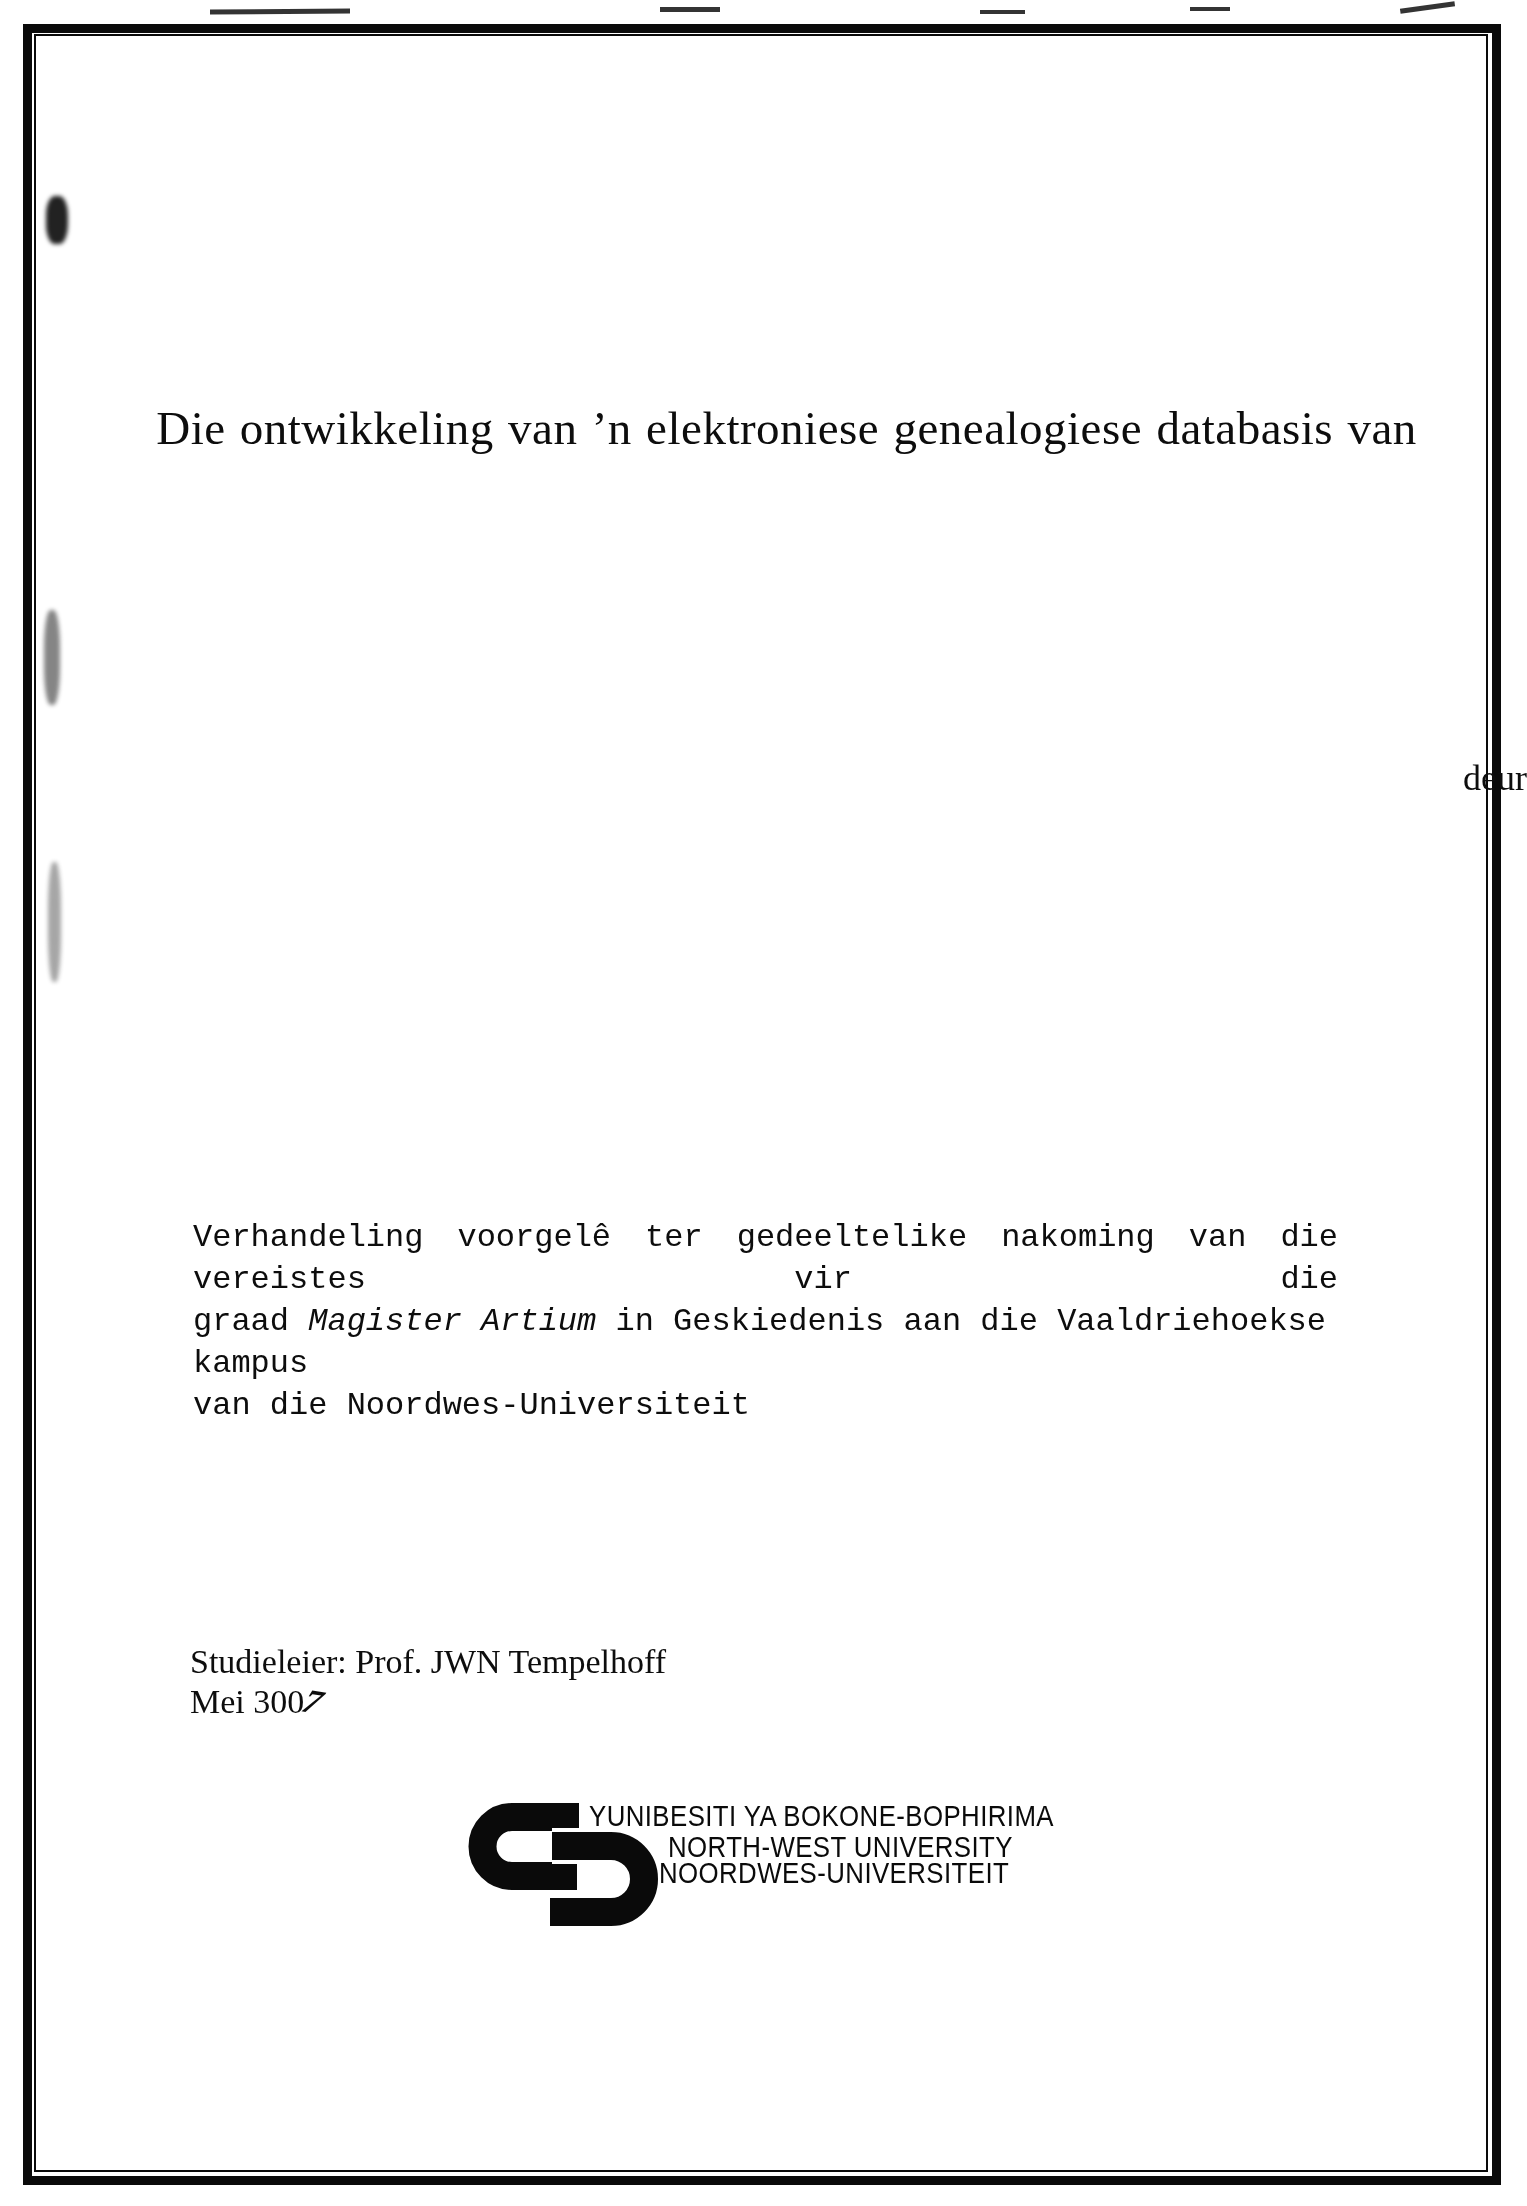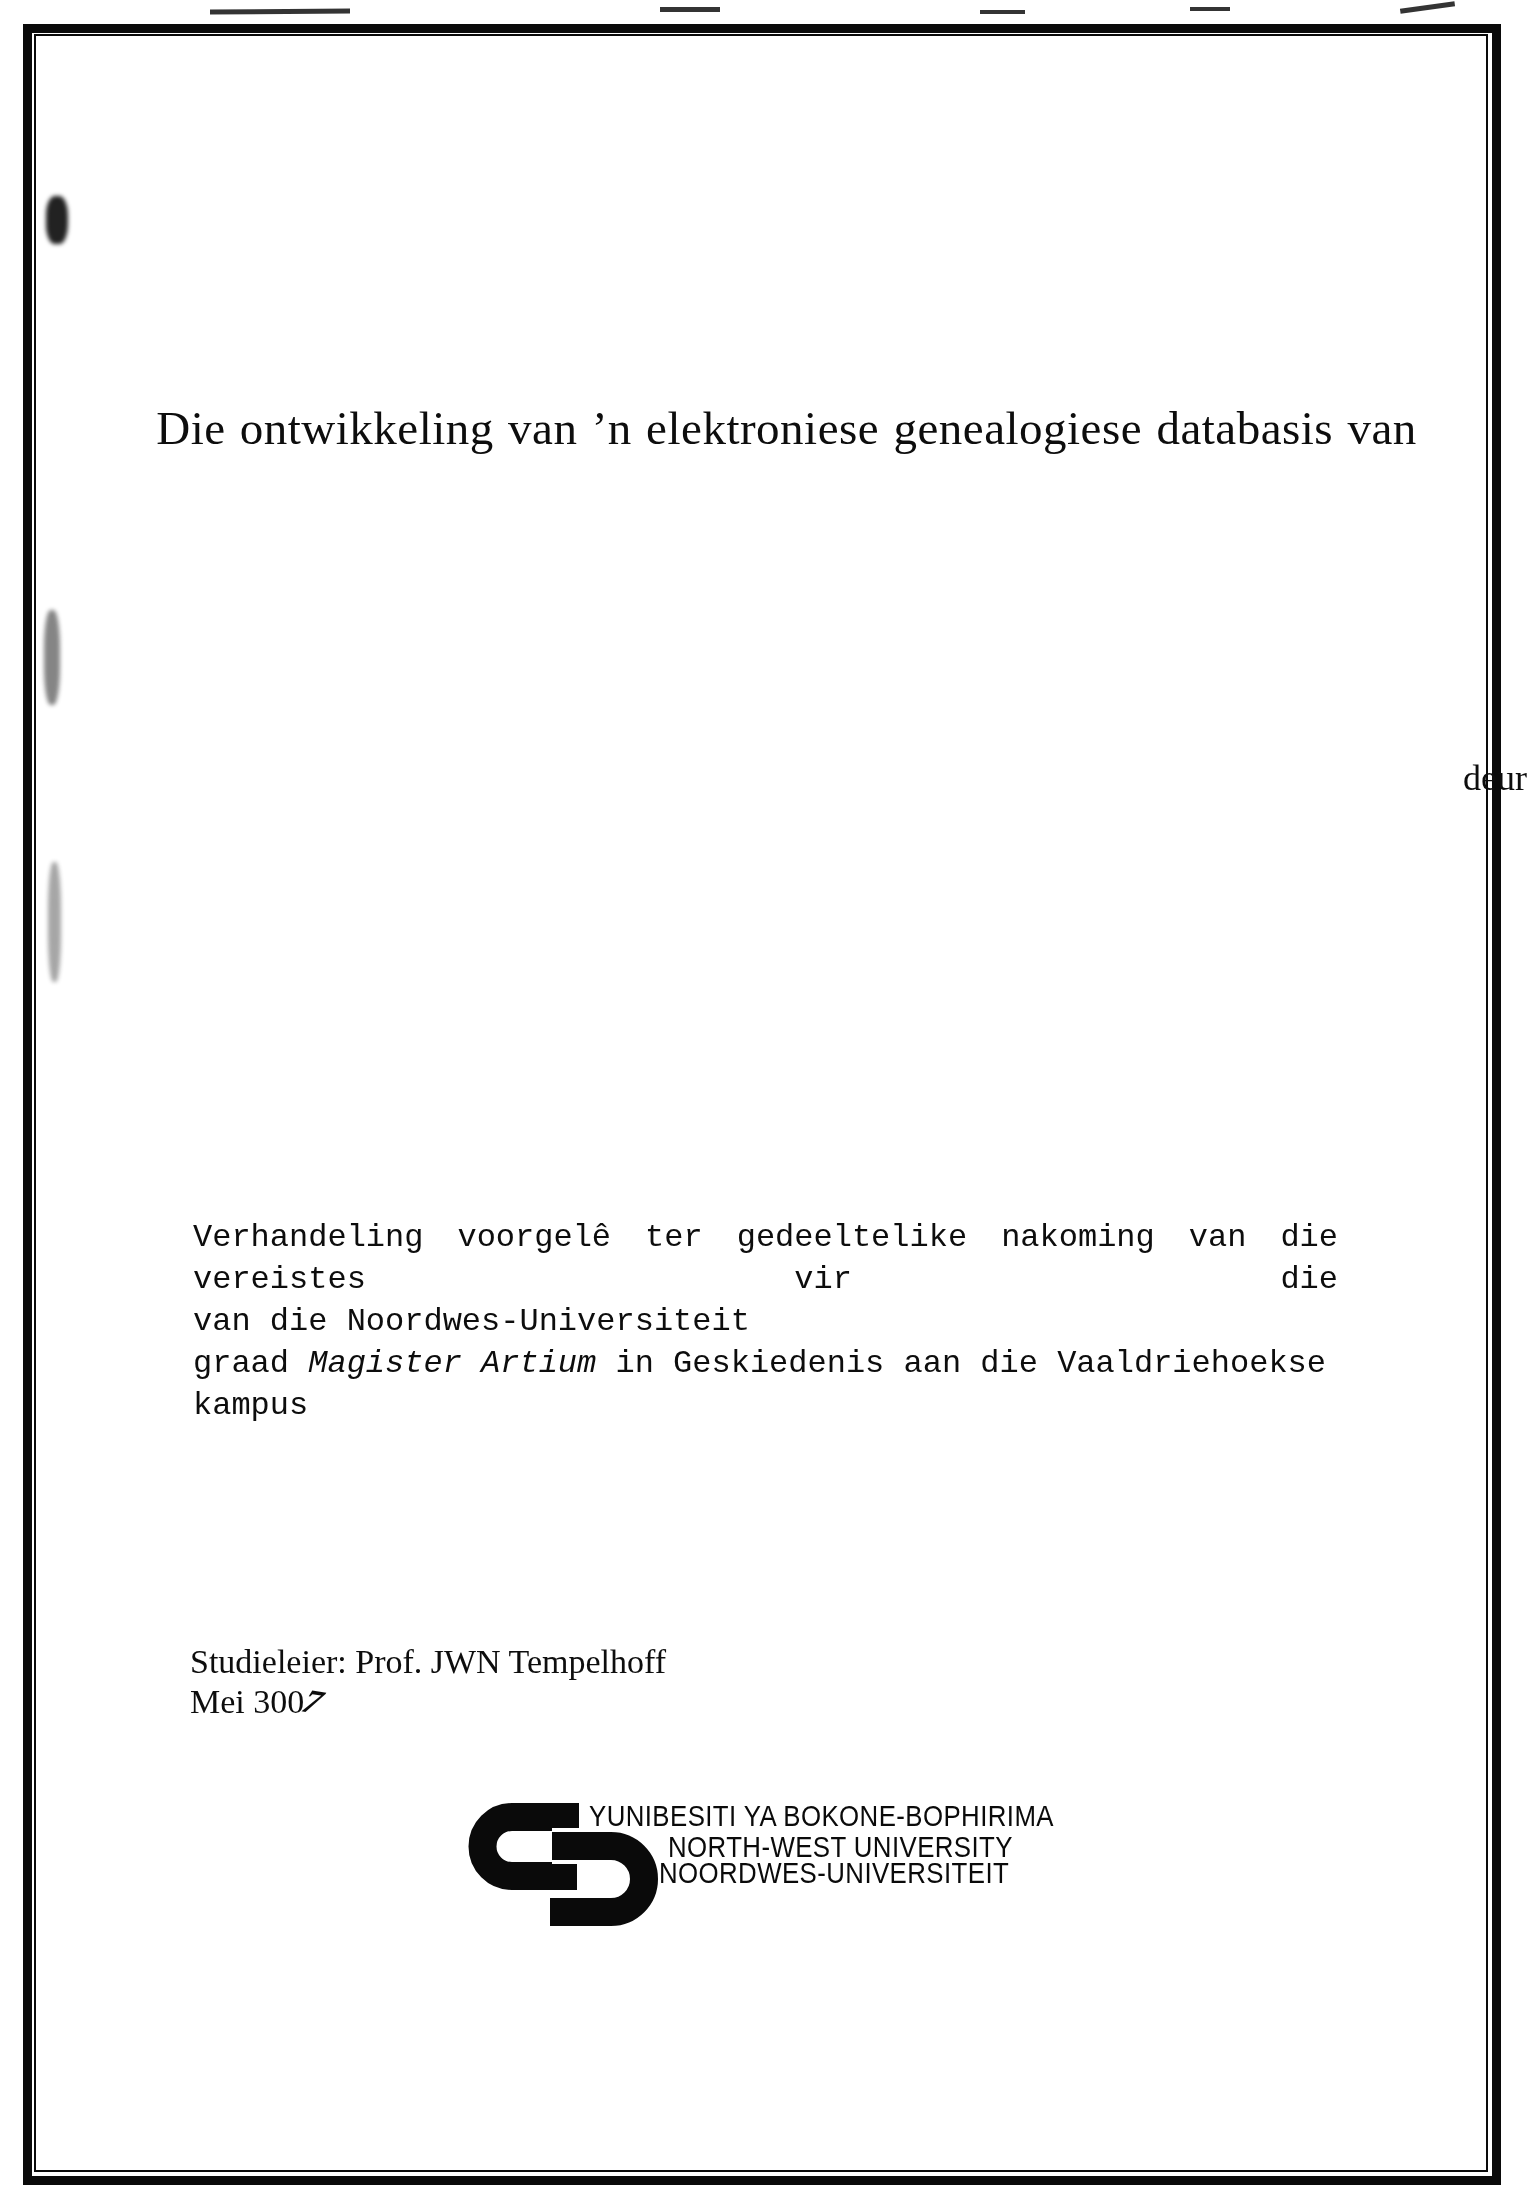"van die Noordwes-Universiteit" div { order: before "graad Magister Artium in Geskiedenis" -> after "graad Magister Artium in Geskiedenis" }
